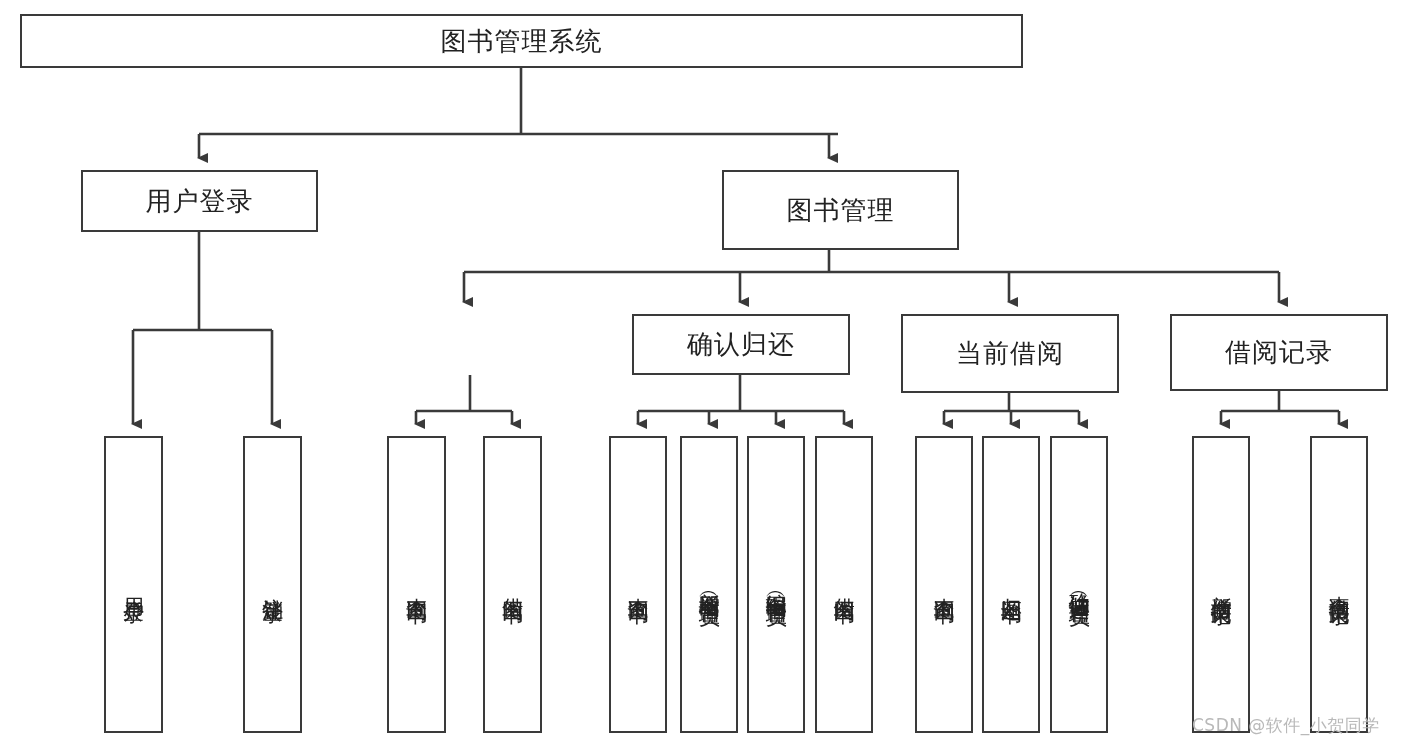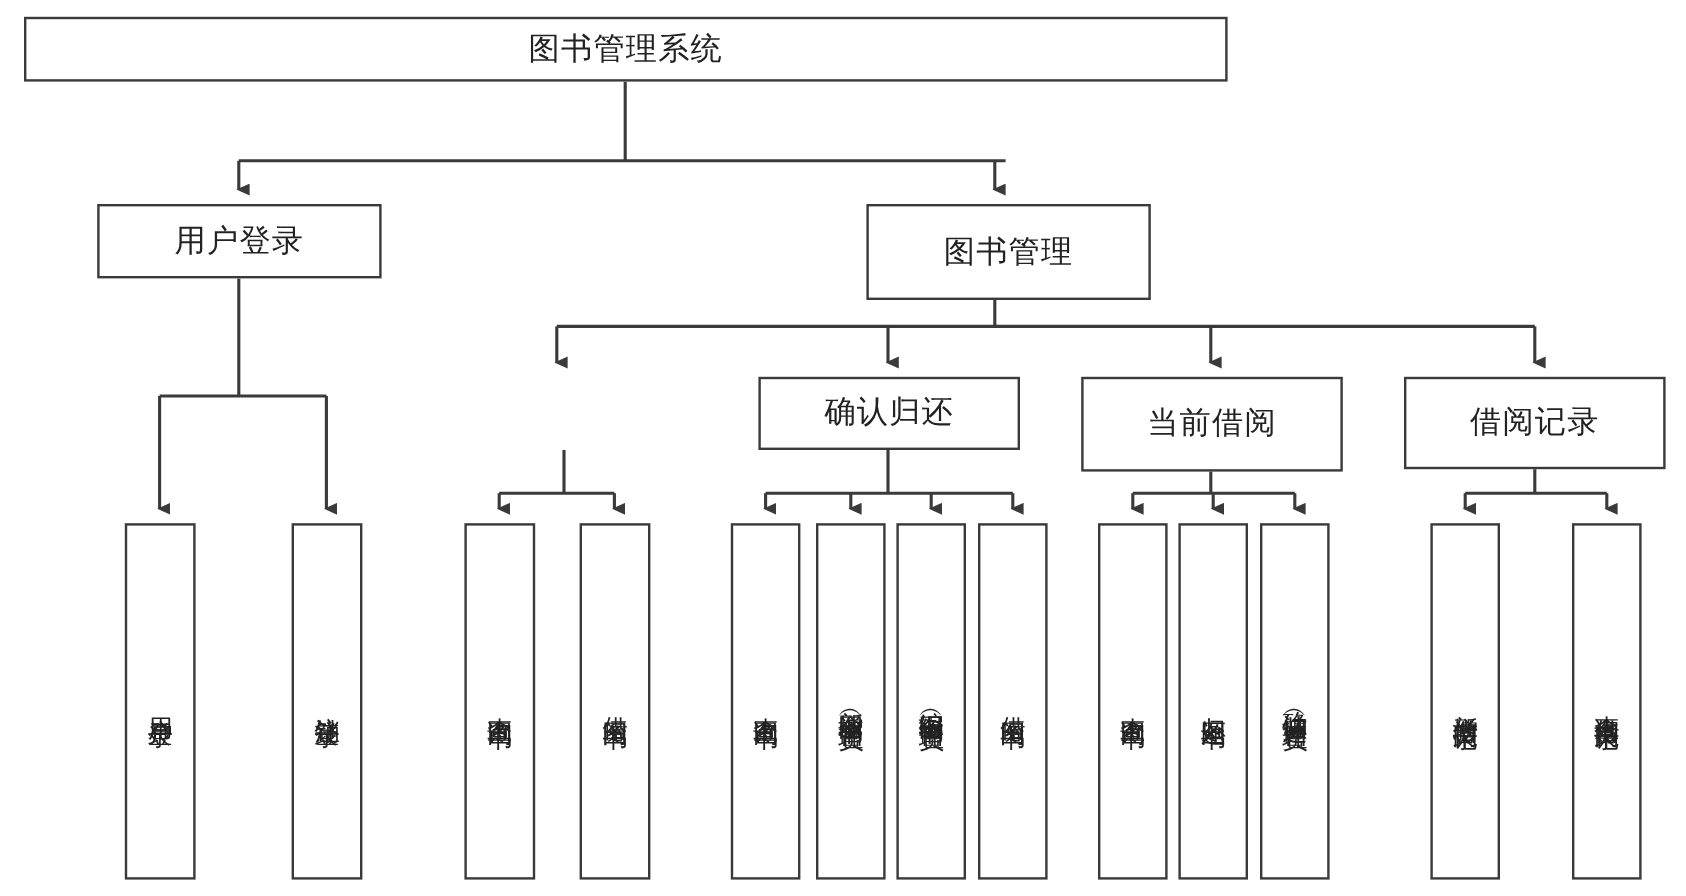"CSDN @软件_小贺同学" div.watermark { html: none -> <div>CSDN @软件_小贺同学</div> }
